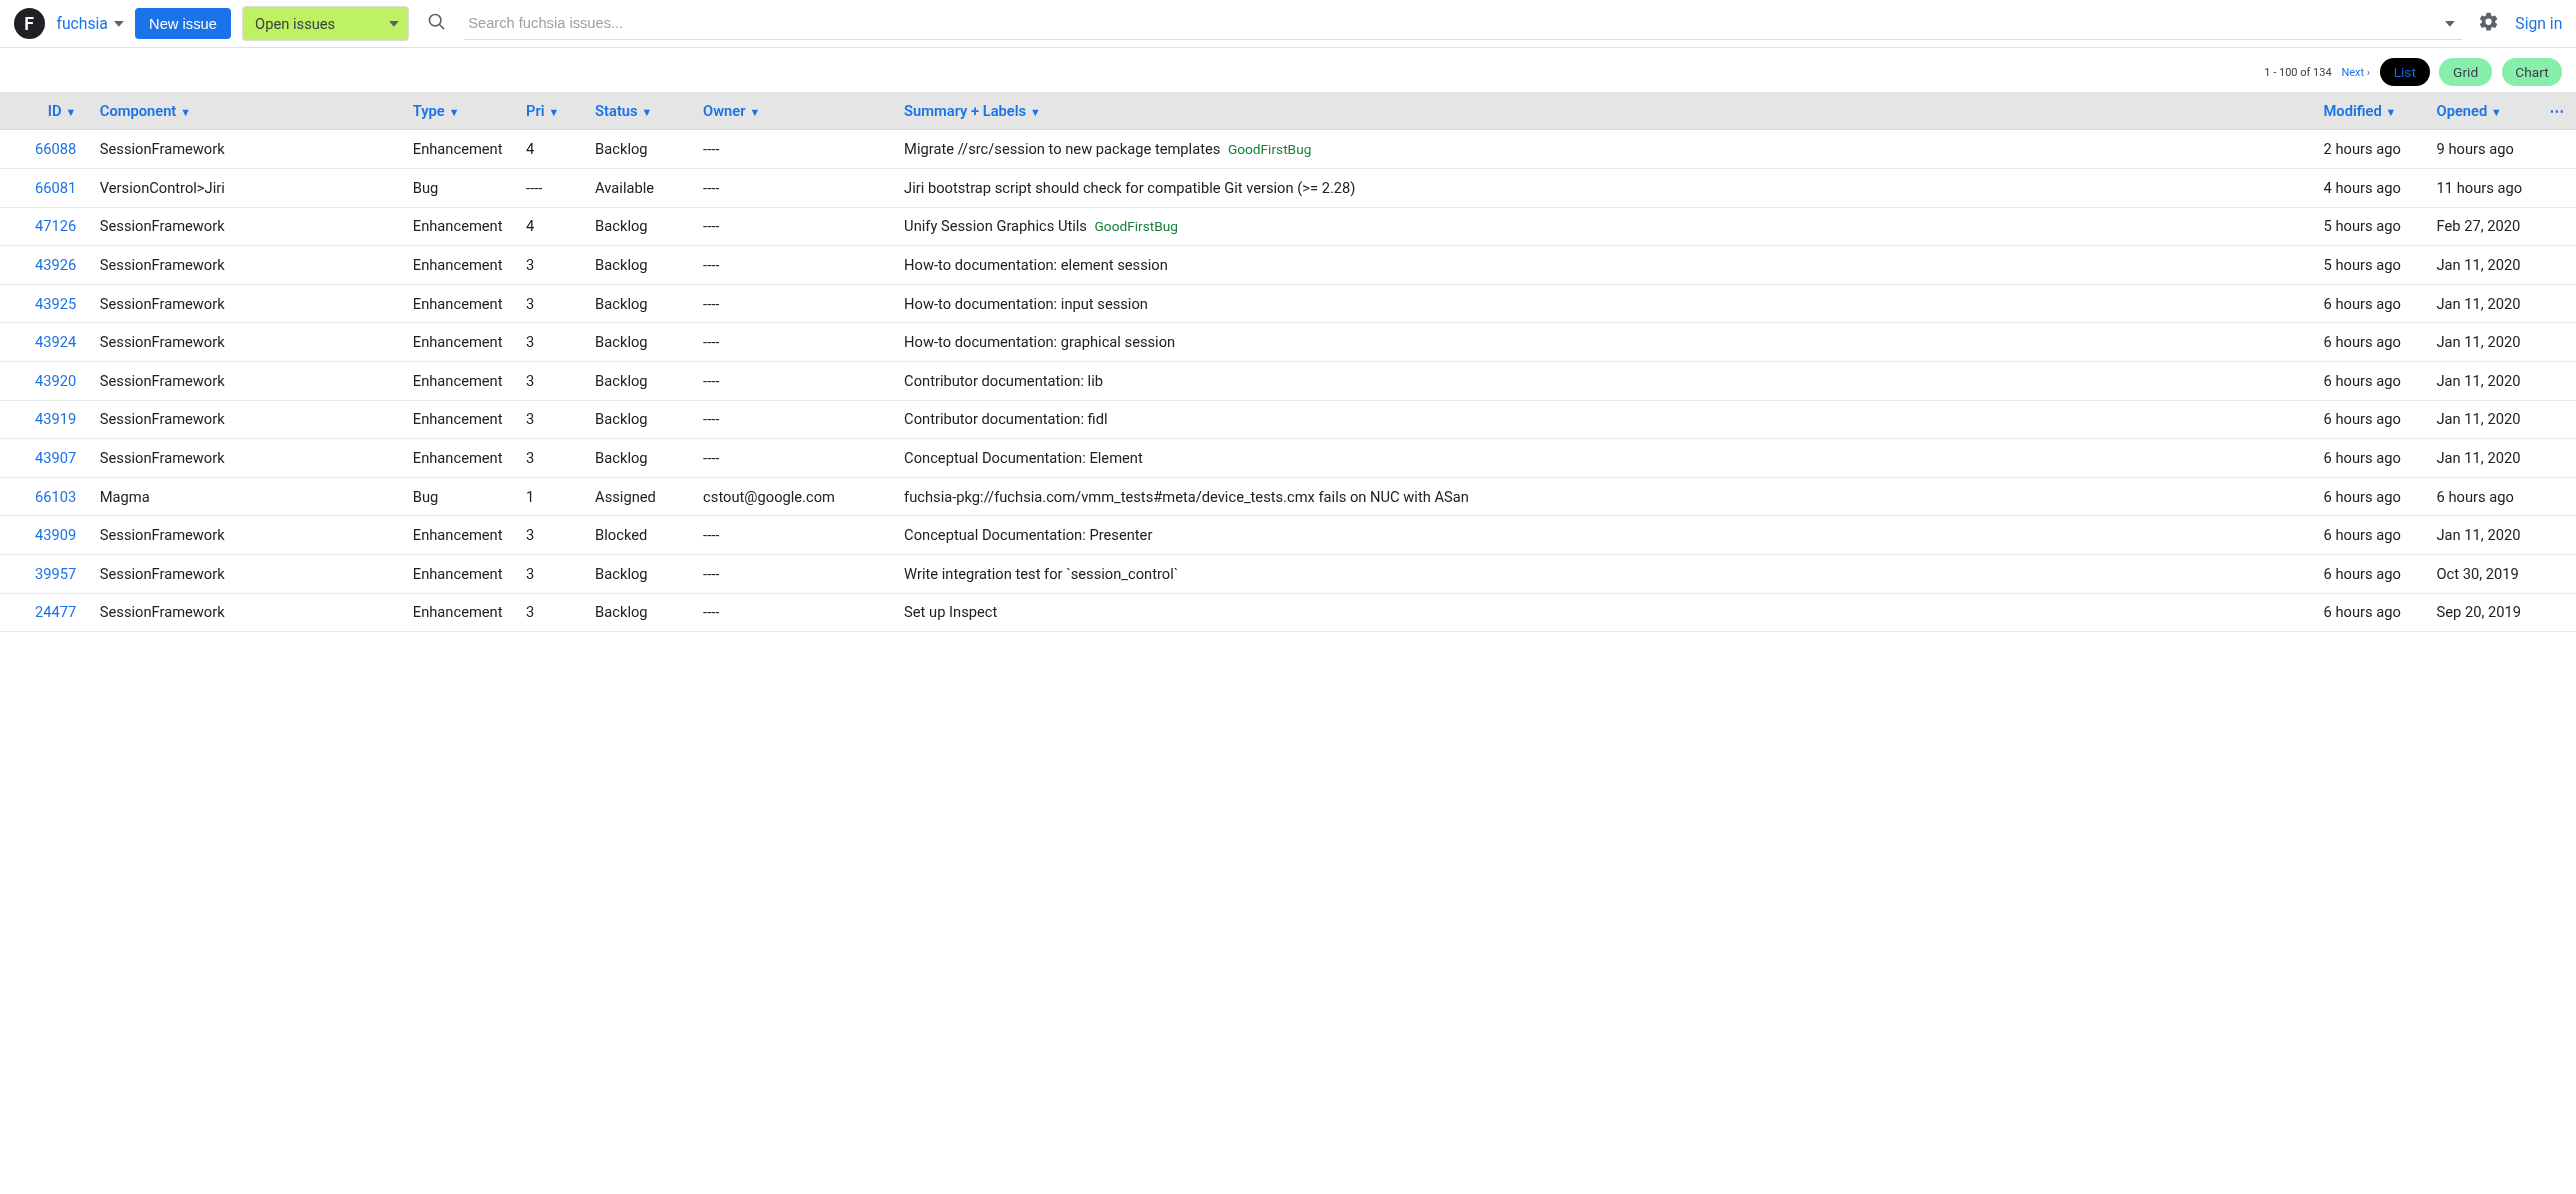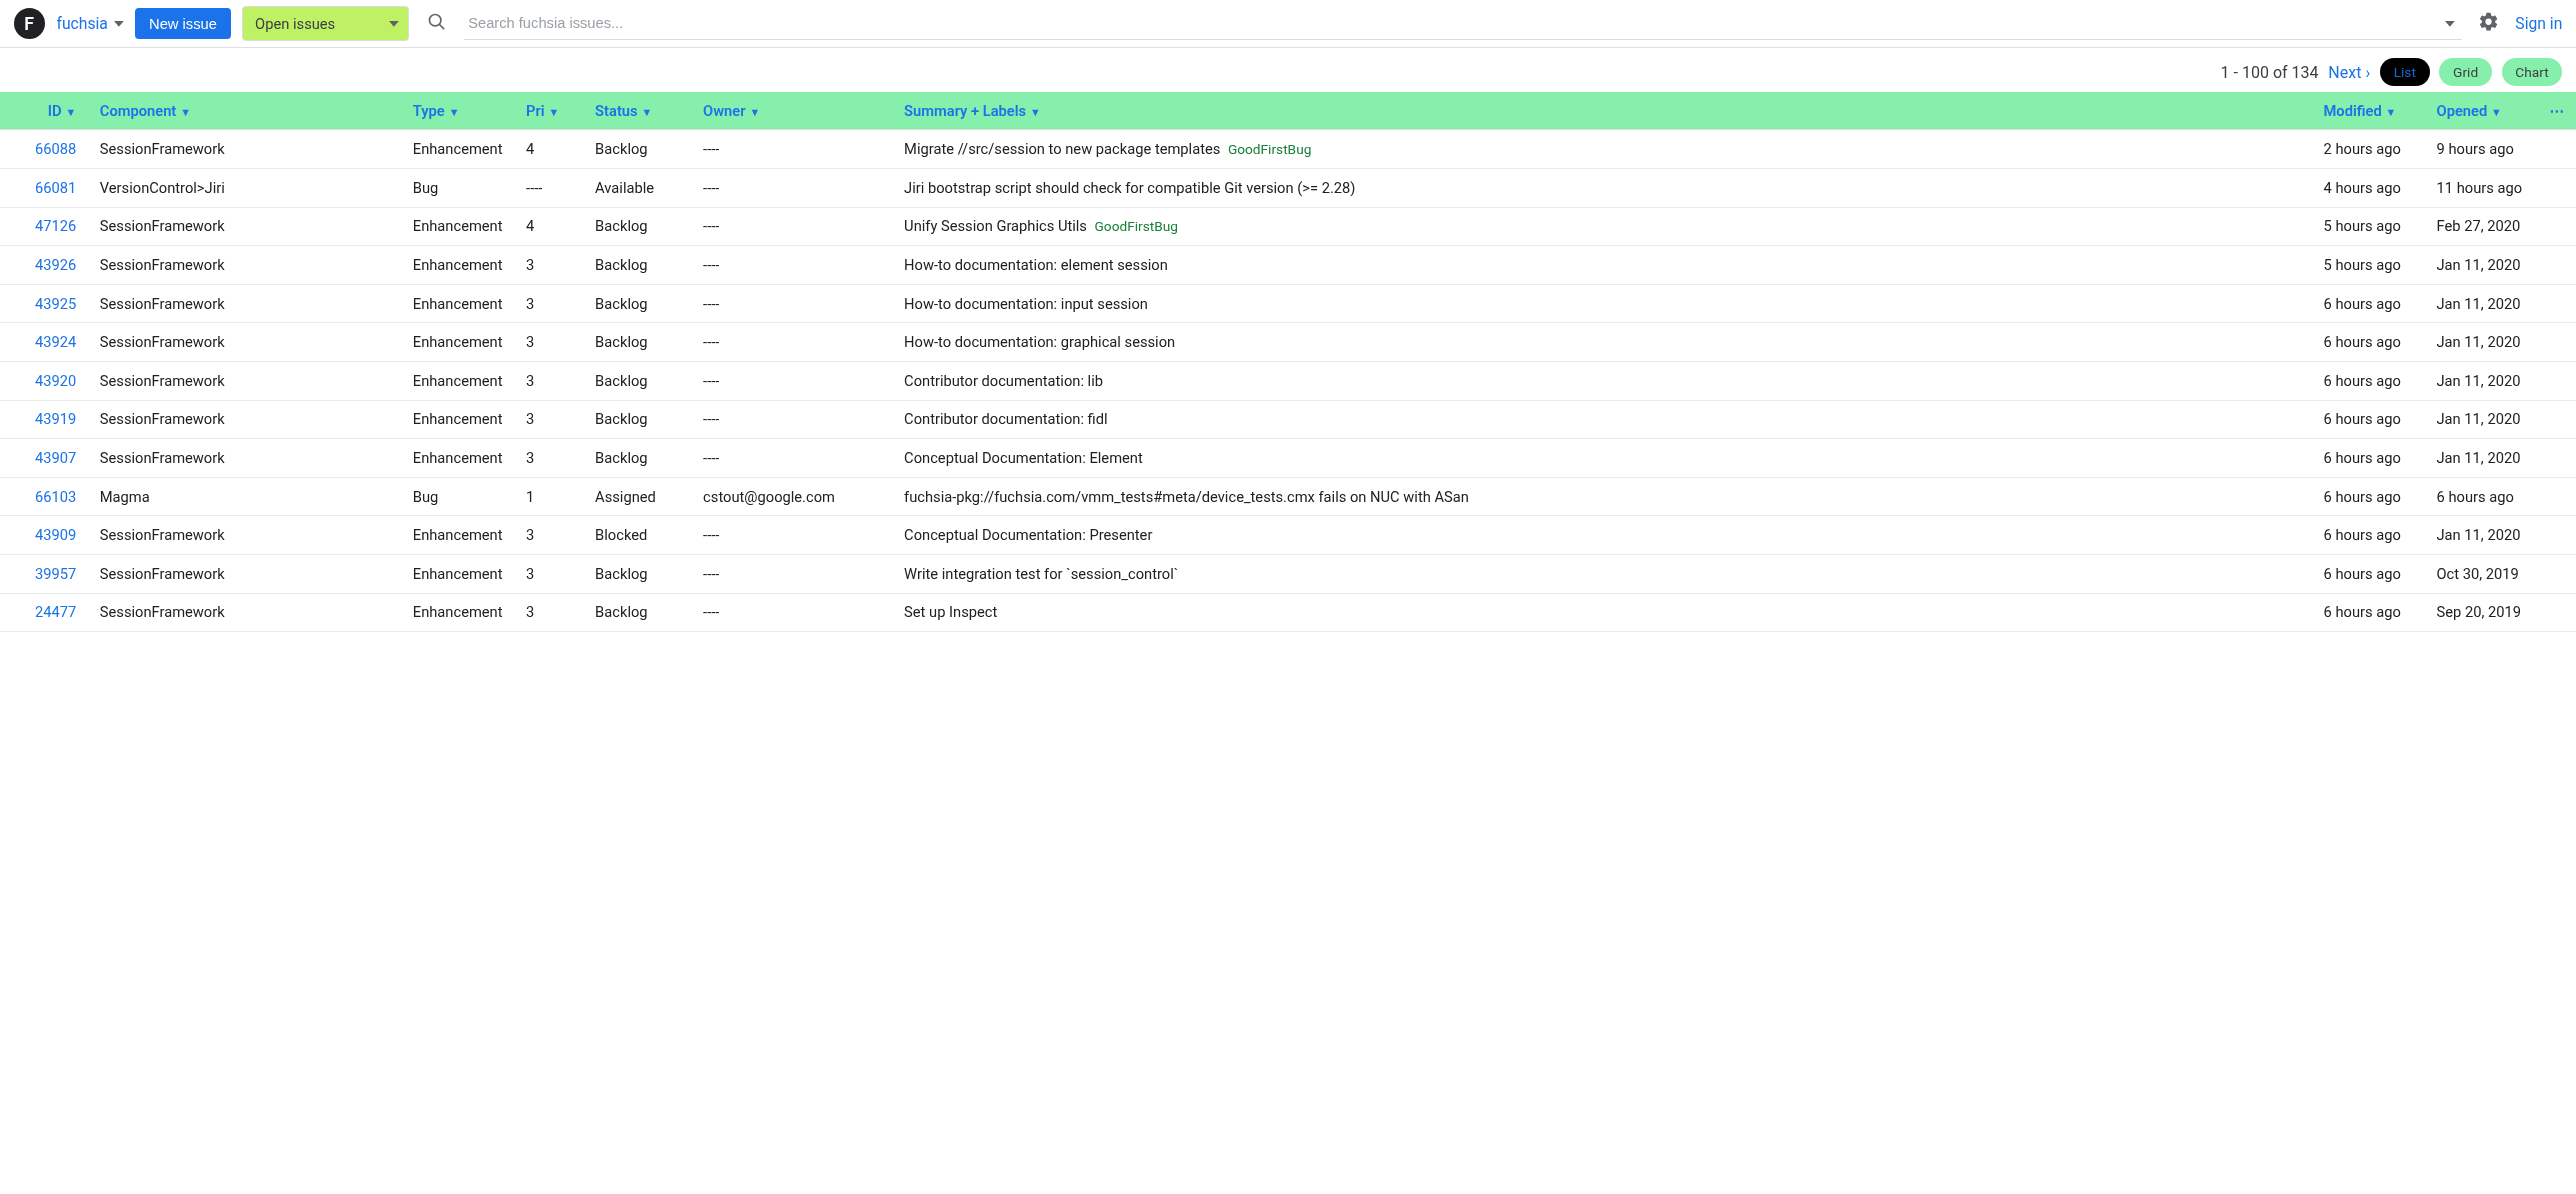"1 - 100 of 134" .pager { font-size: 16px -> 11px }
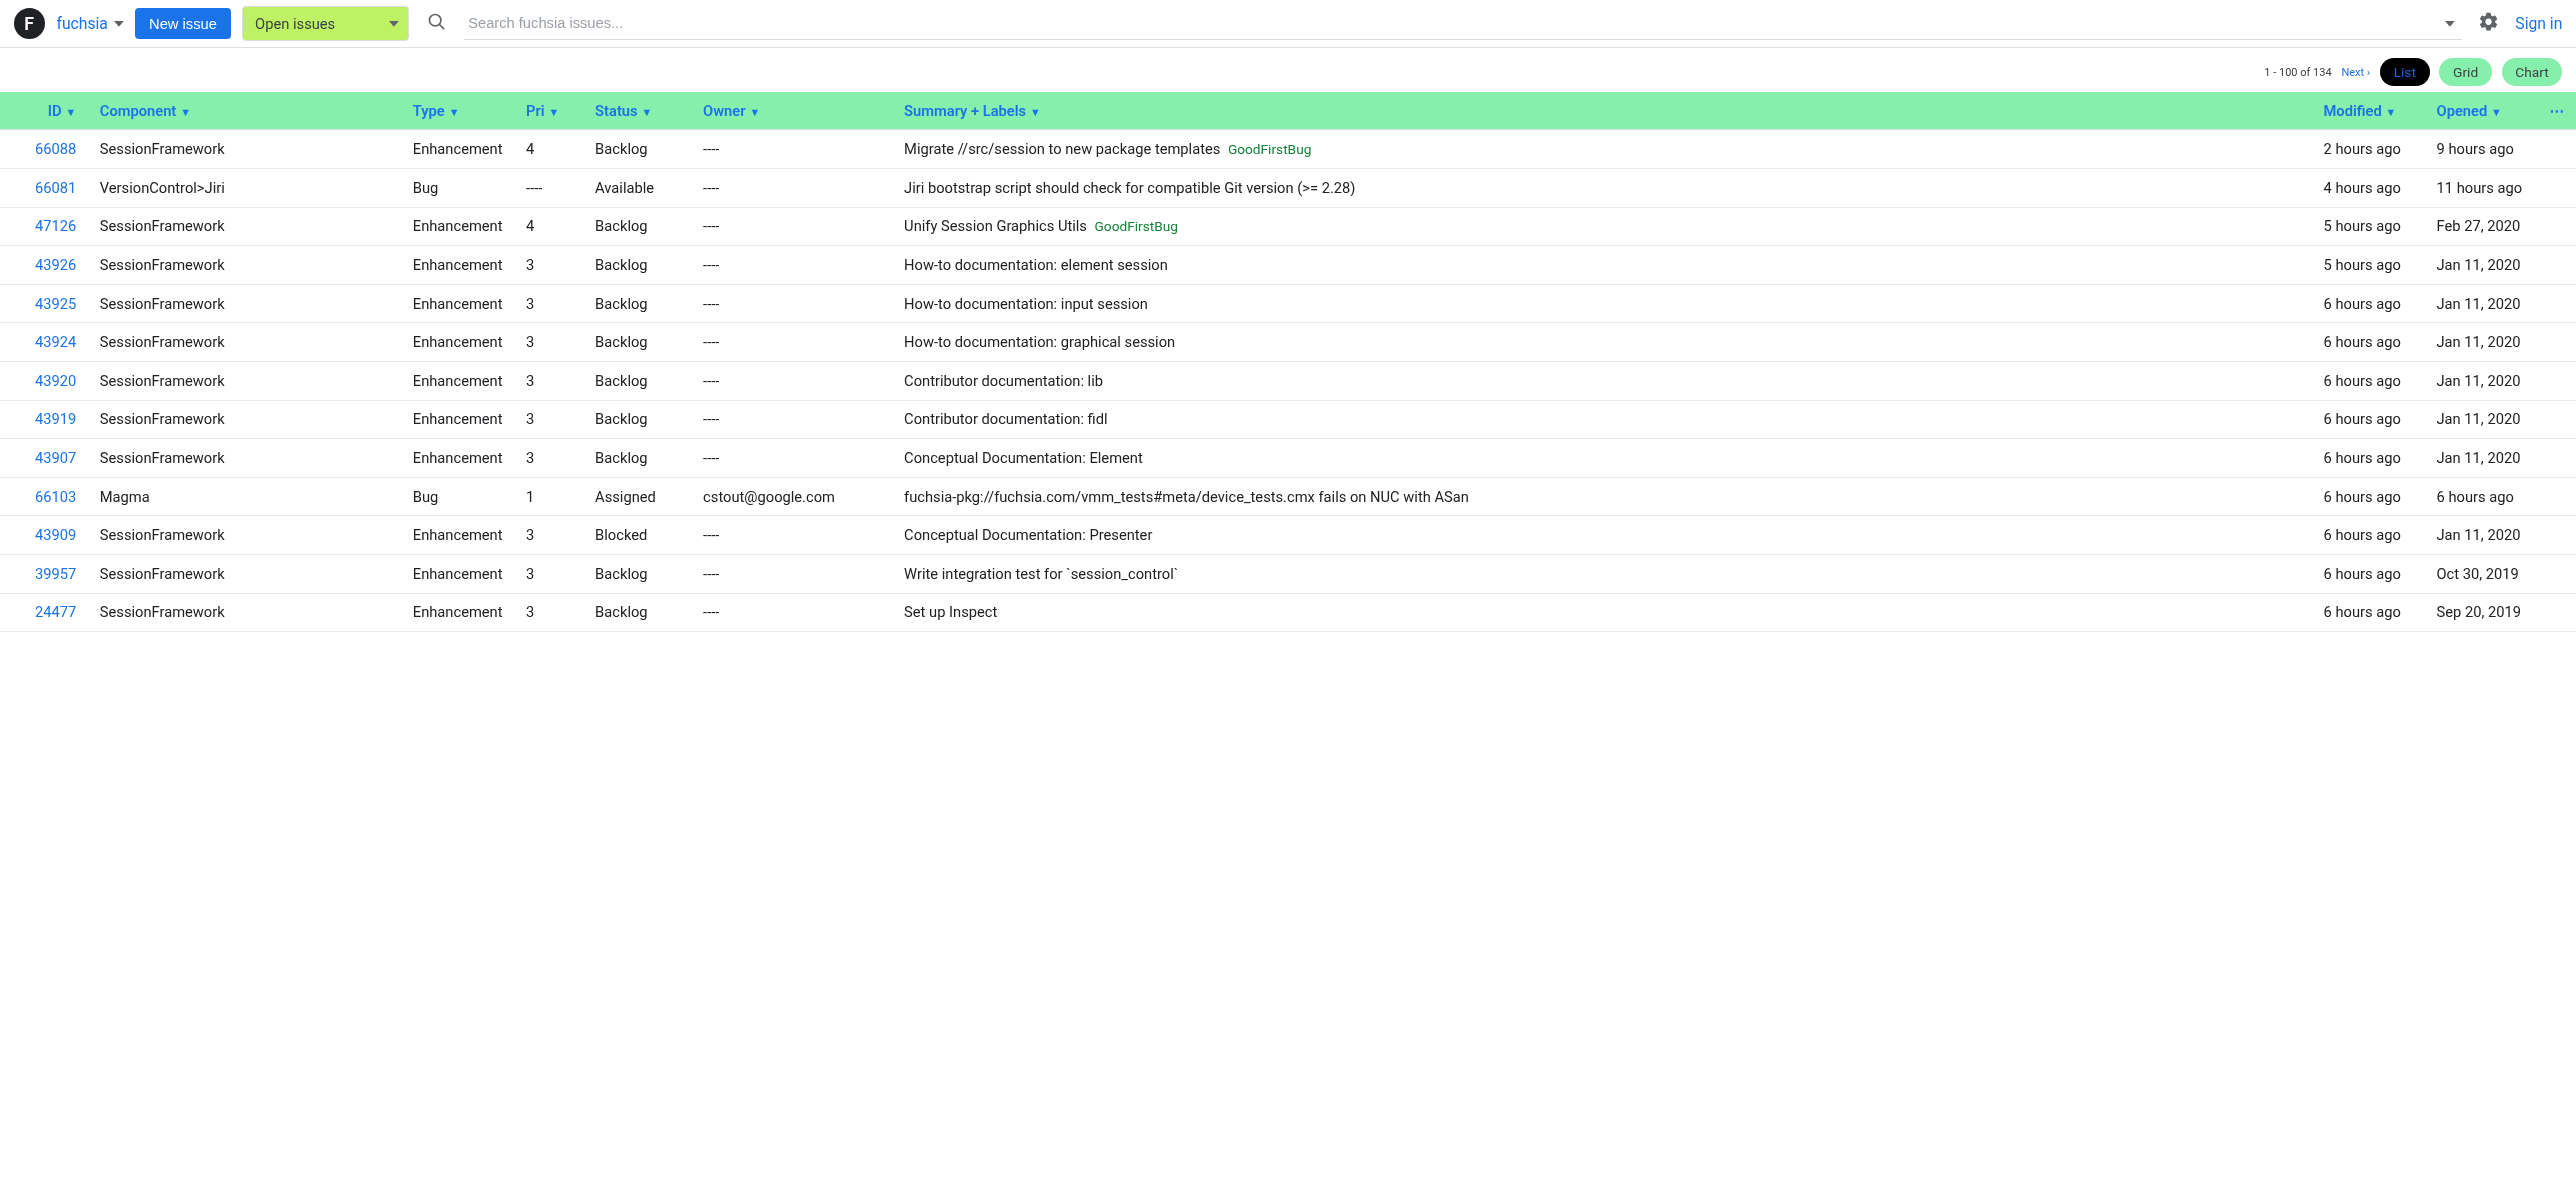"ID ▼" thead th { background: #86efac -> #e5e5e5 }
